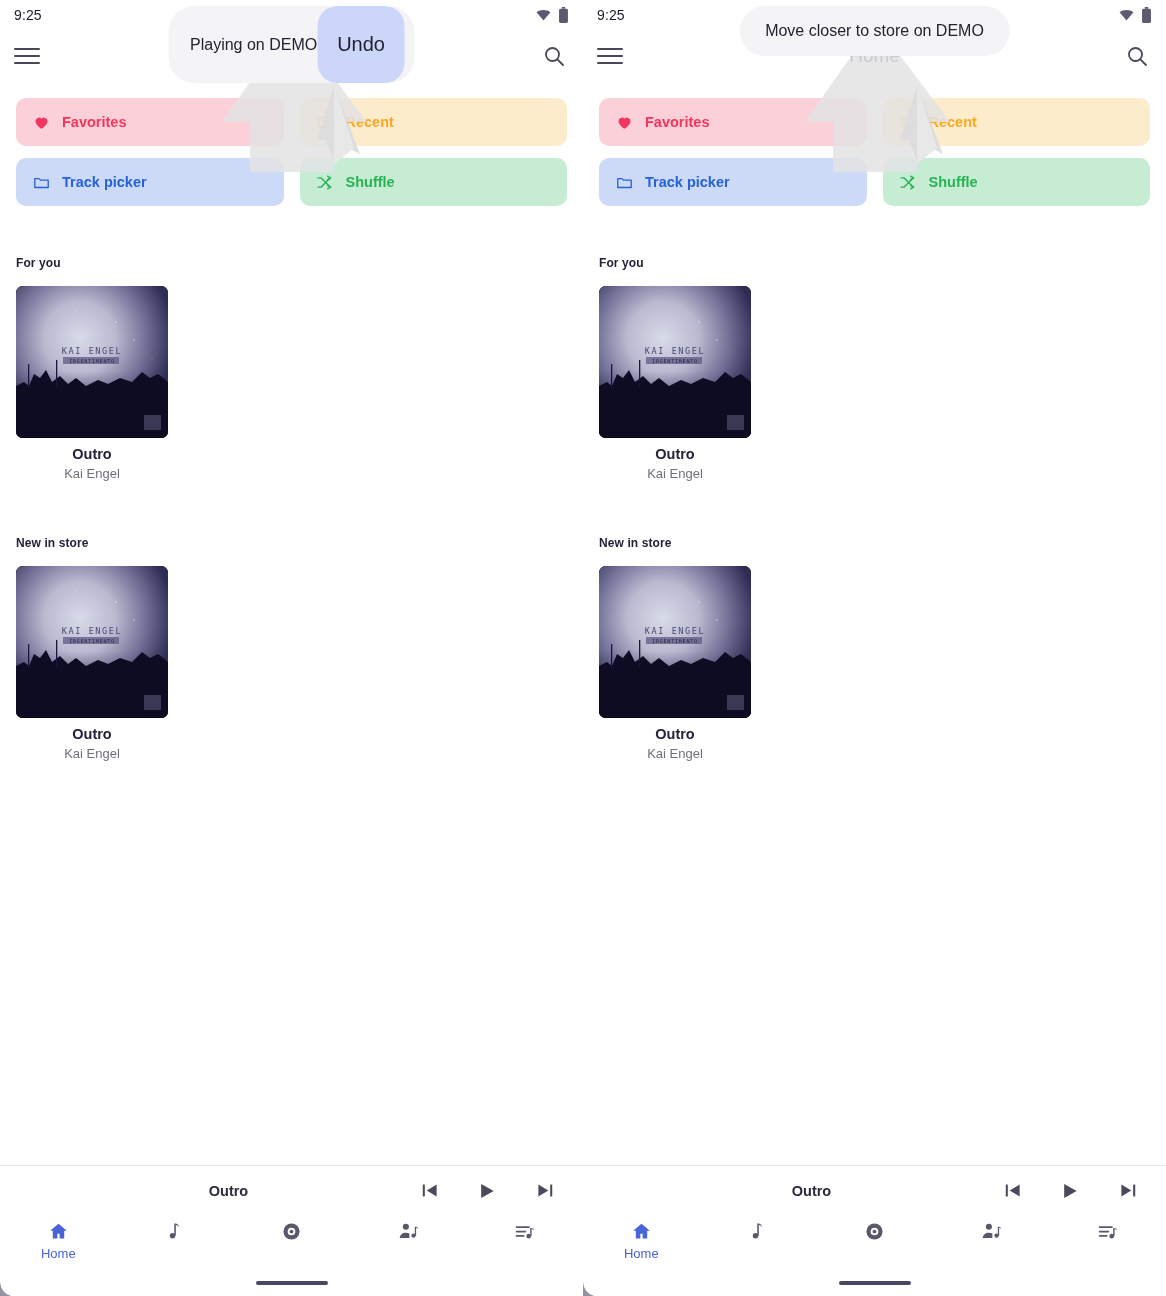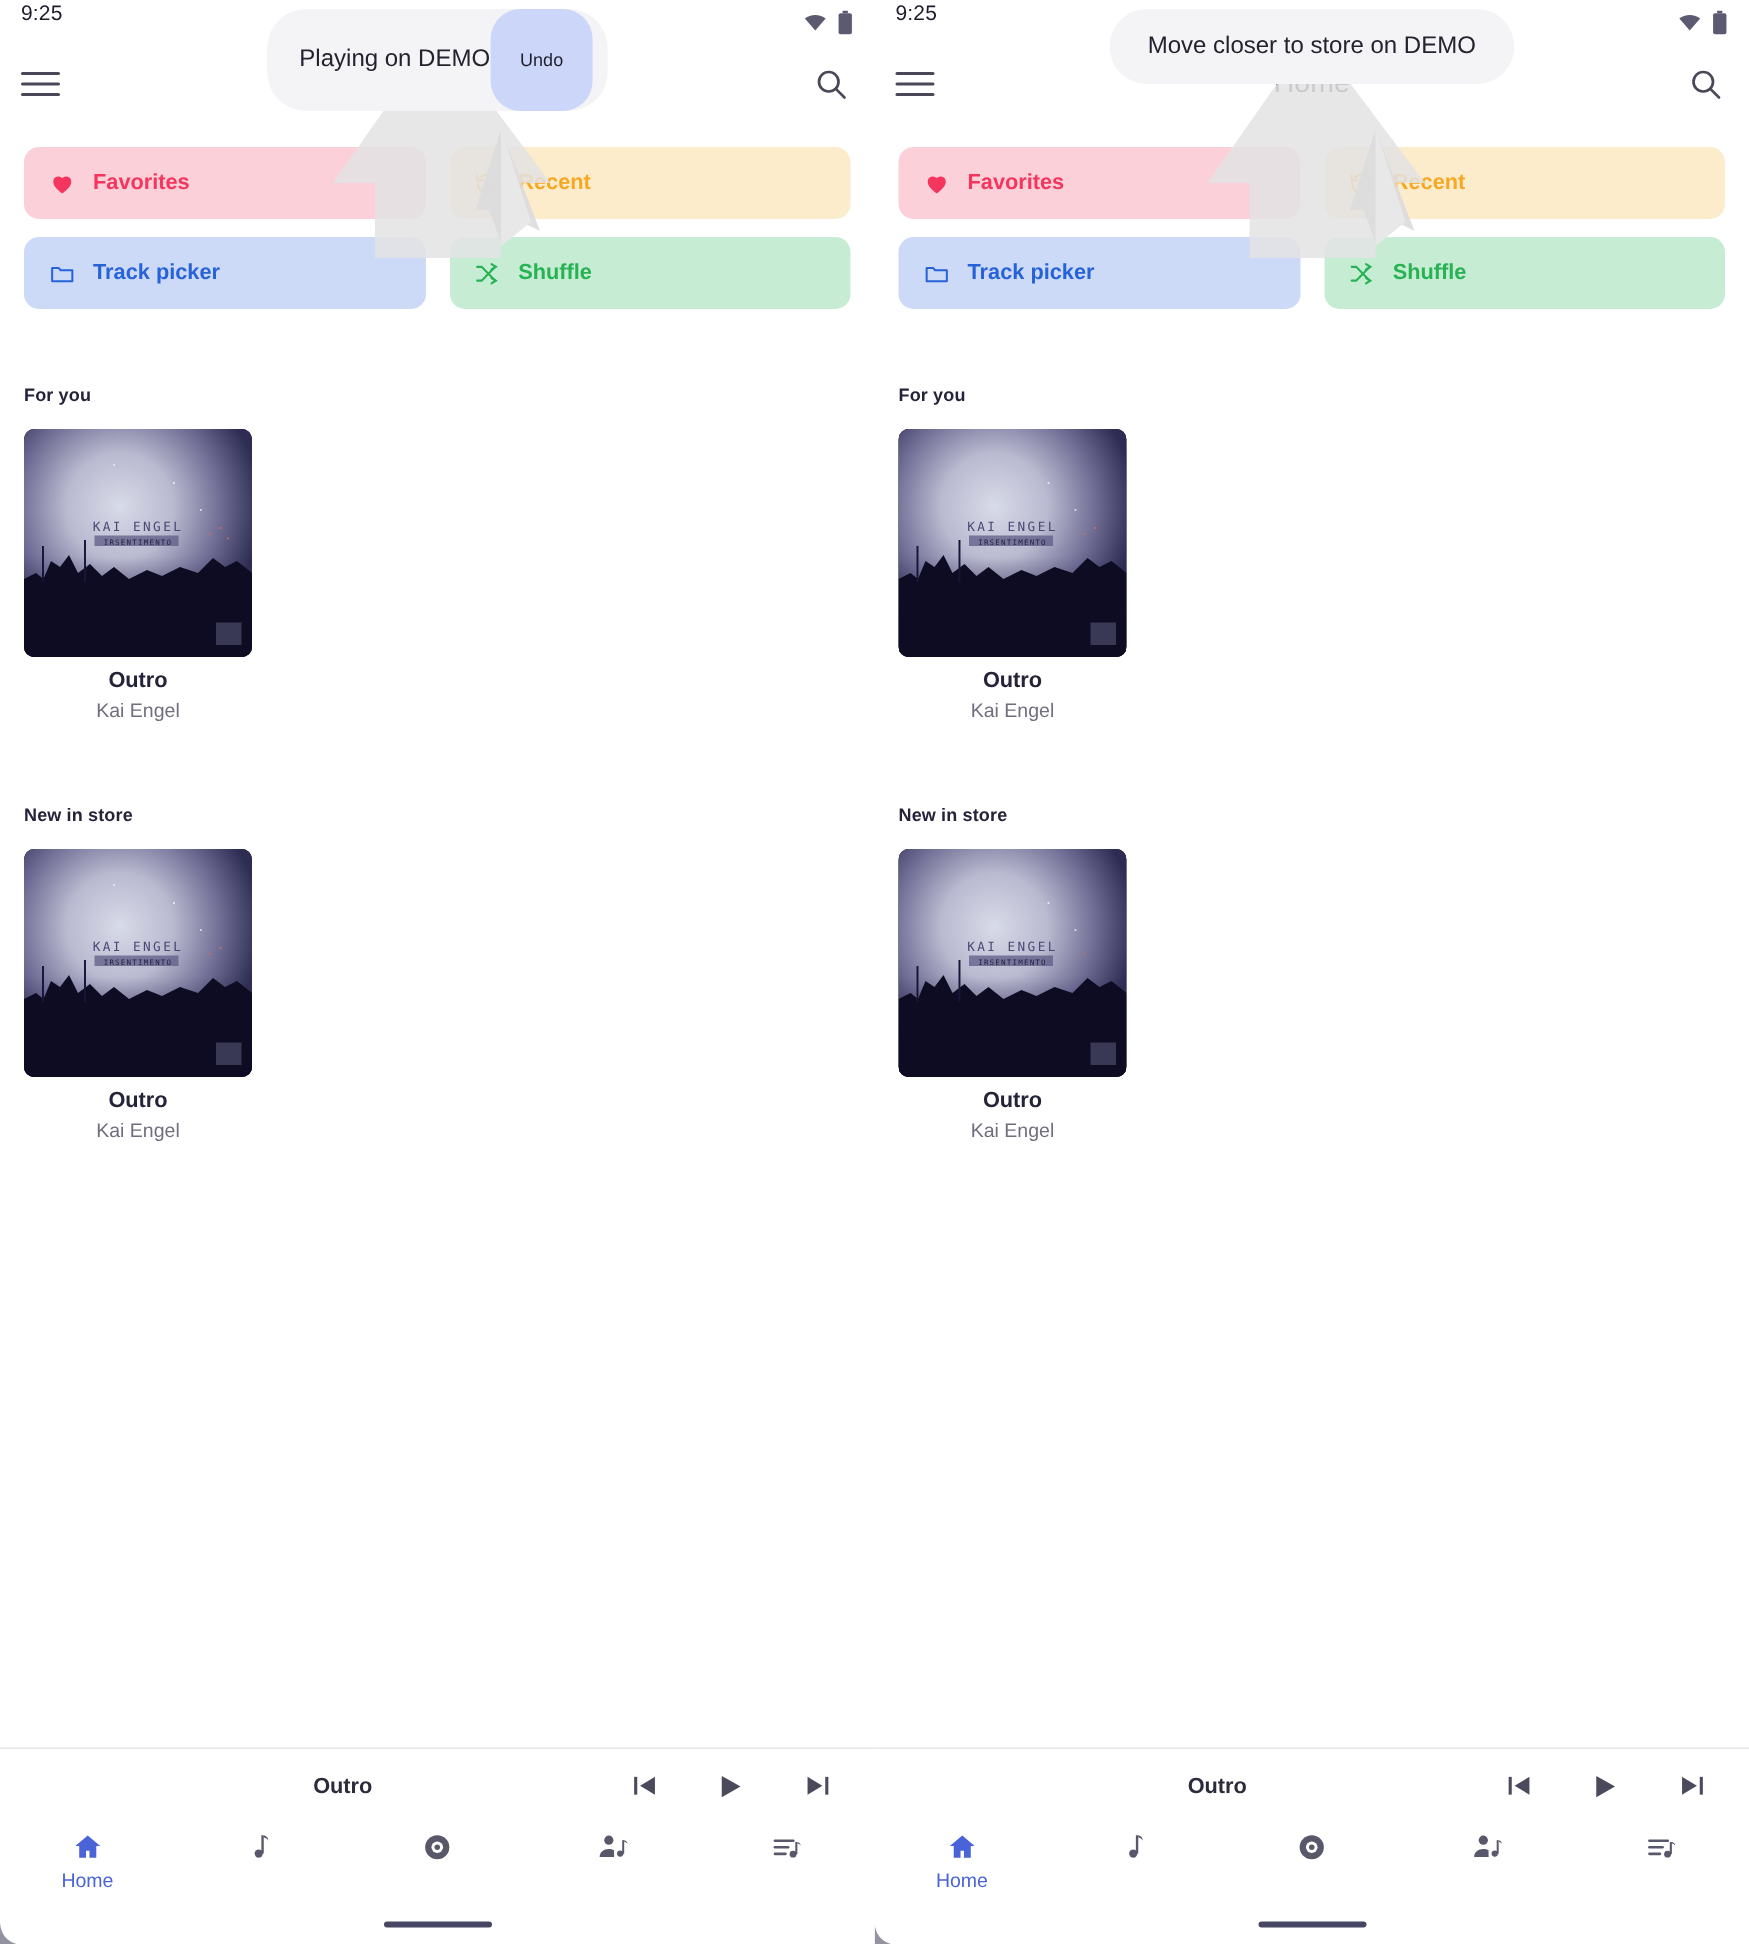"9:25" .statusbar { align-items: none -> center }
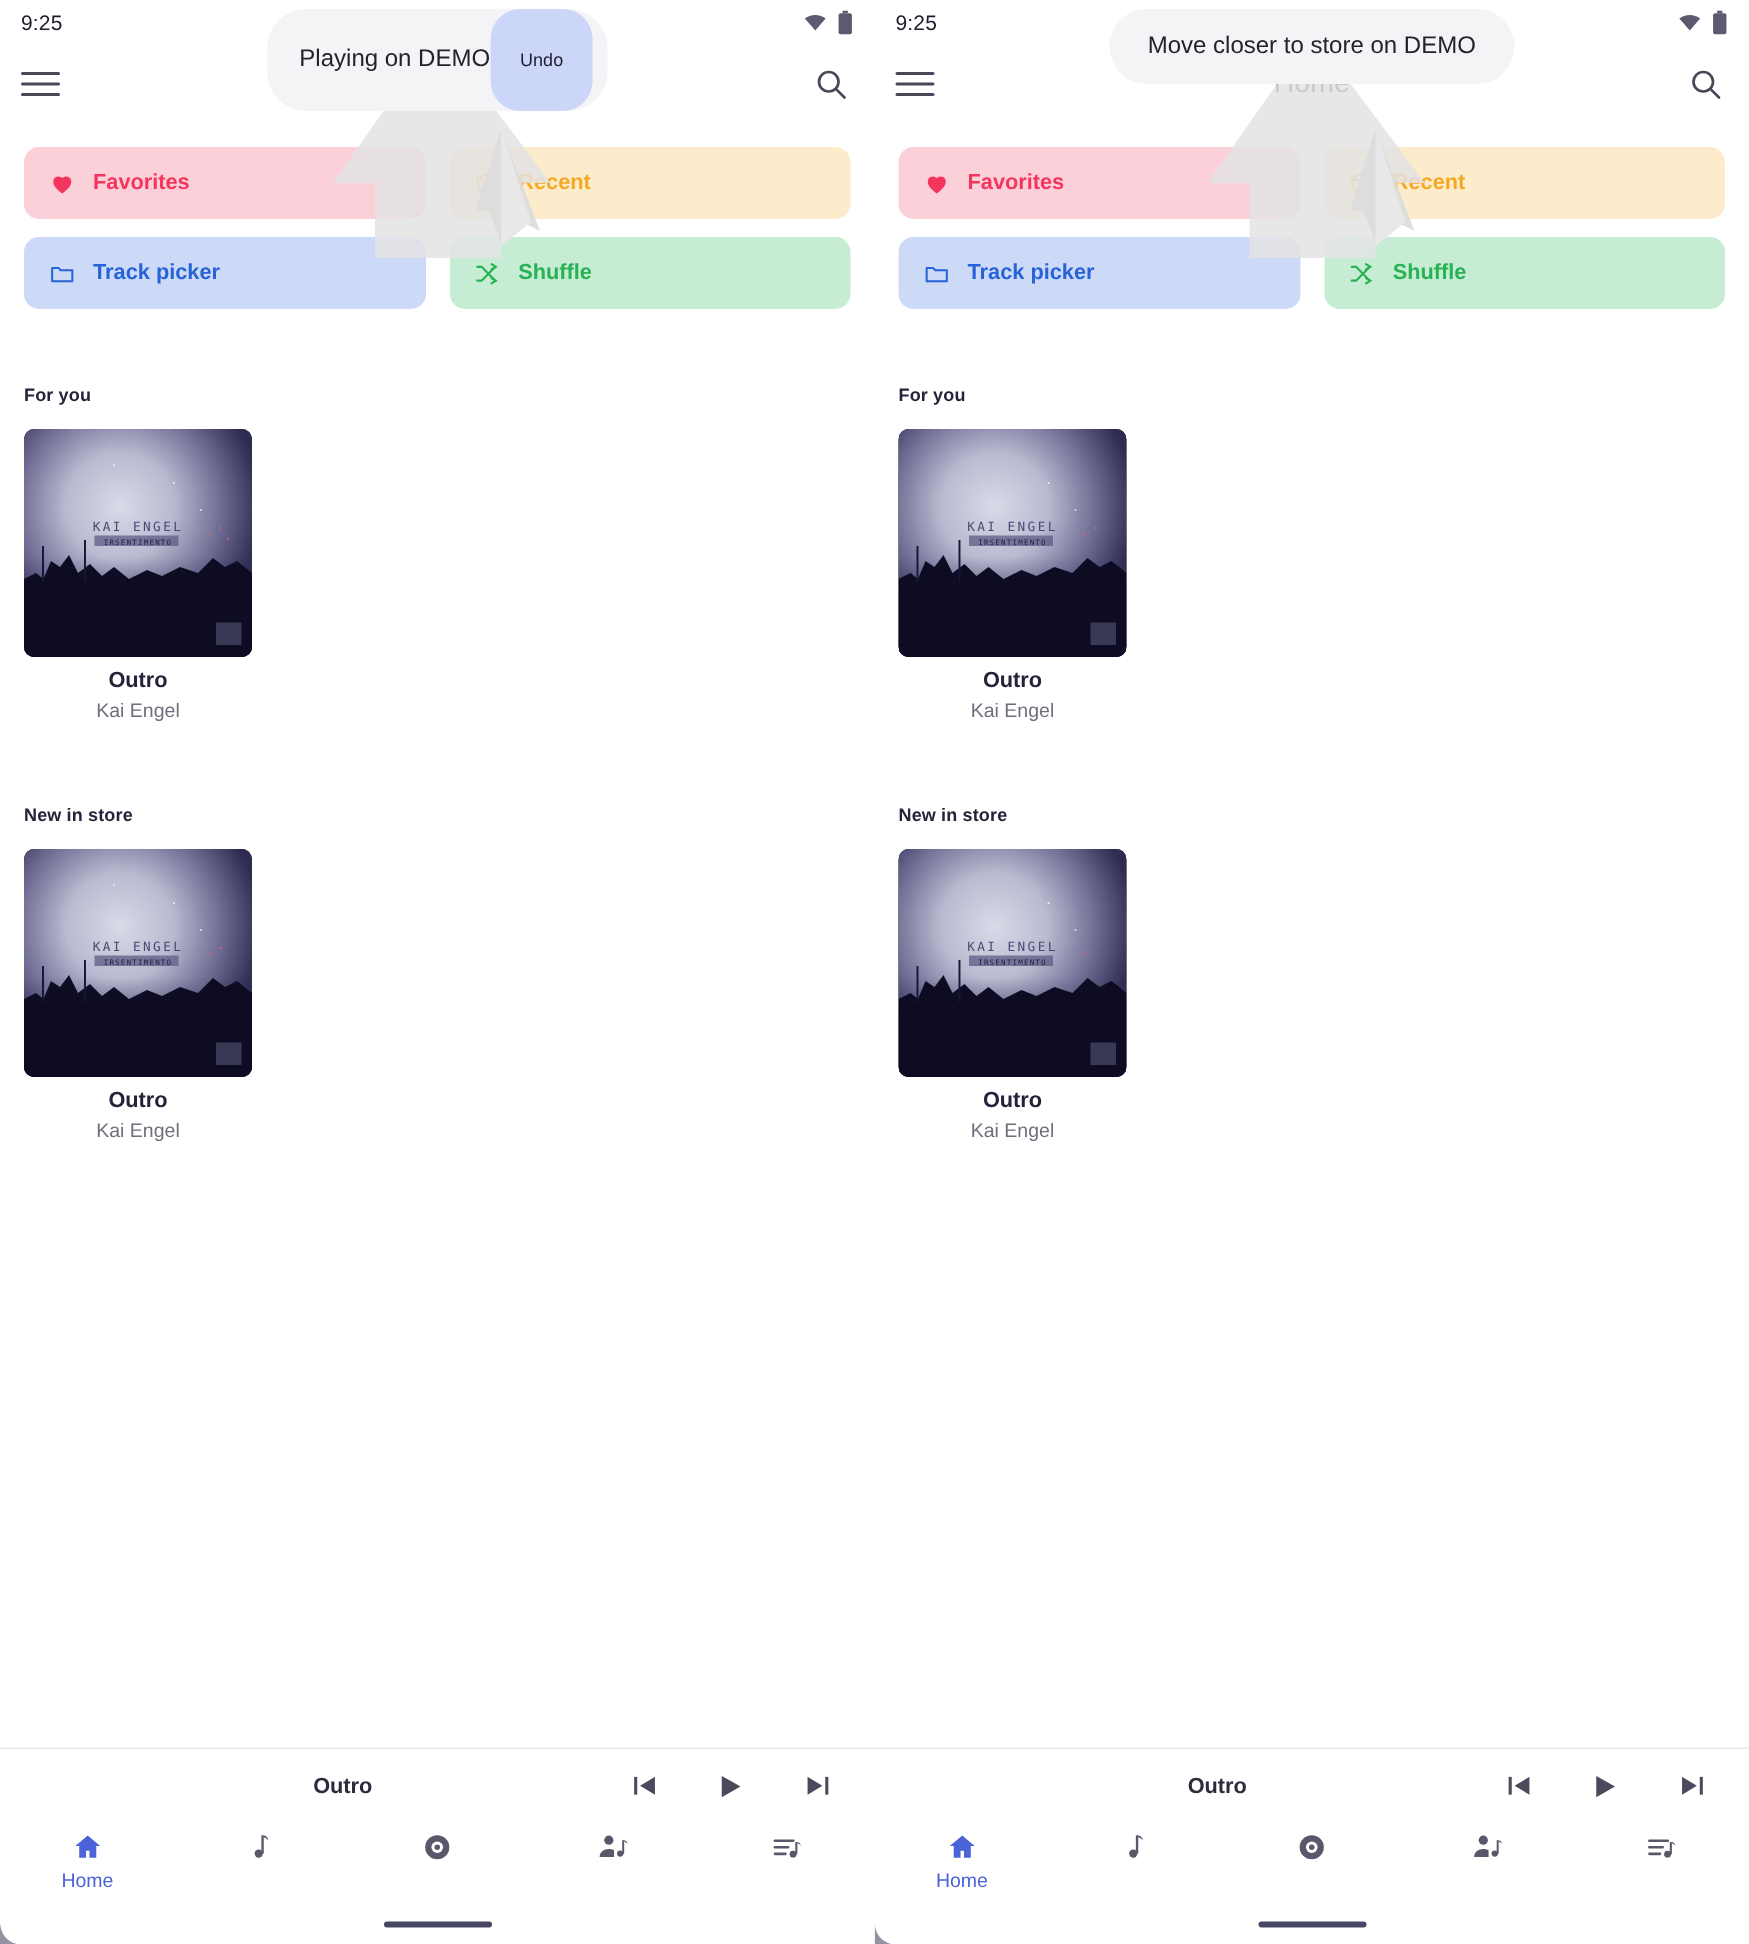"Undo" .snack-action { font-size: 12px -> 20px }
